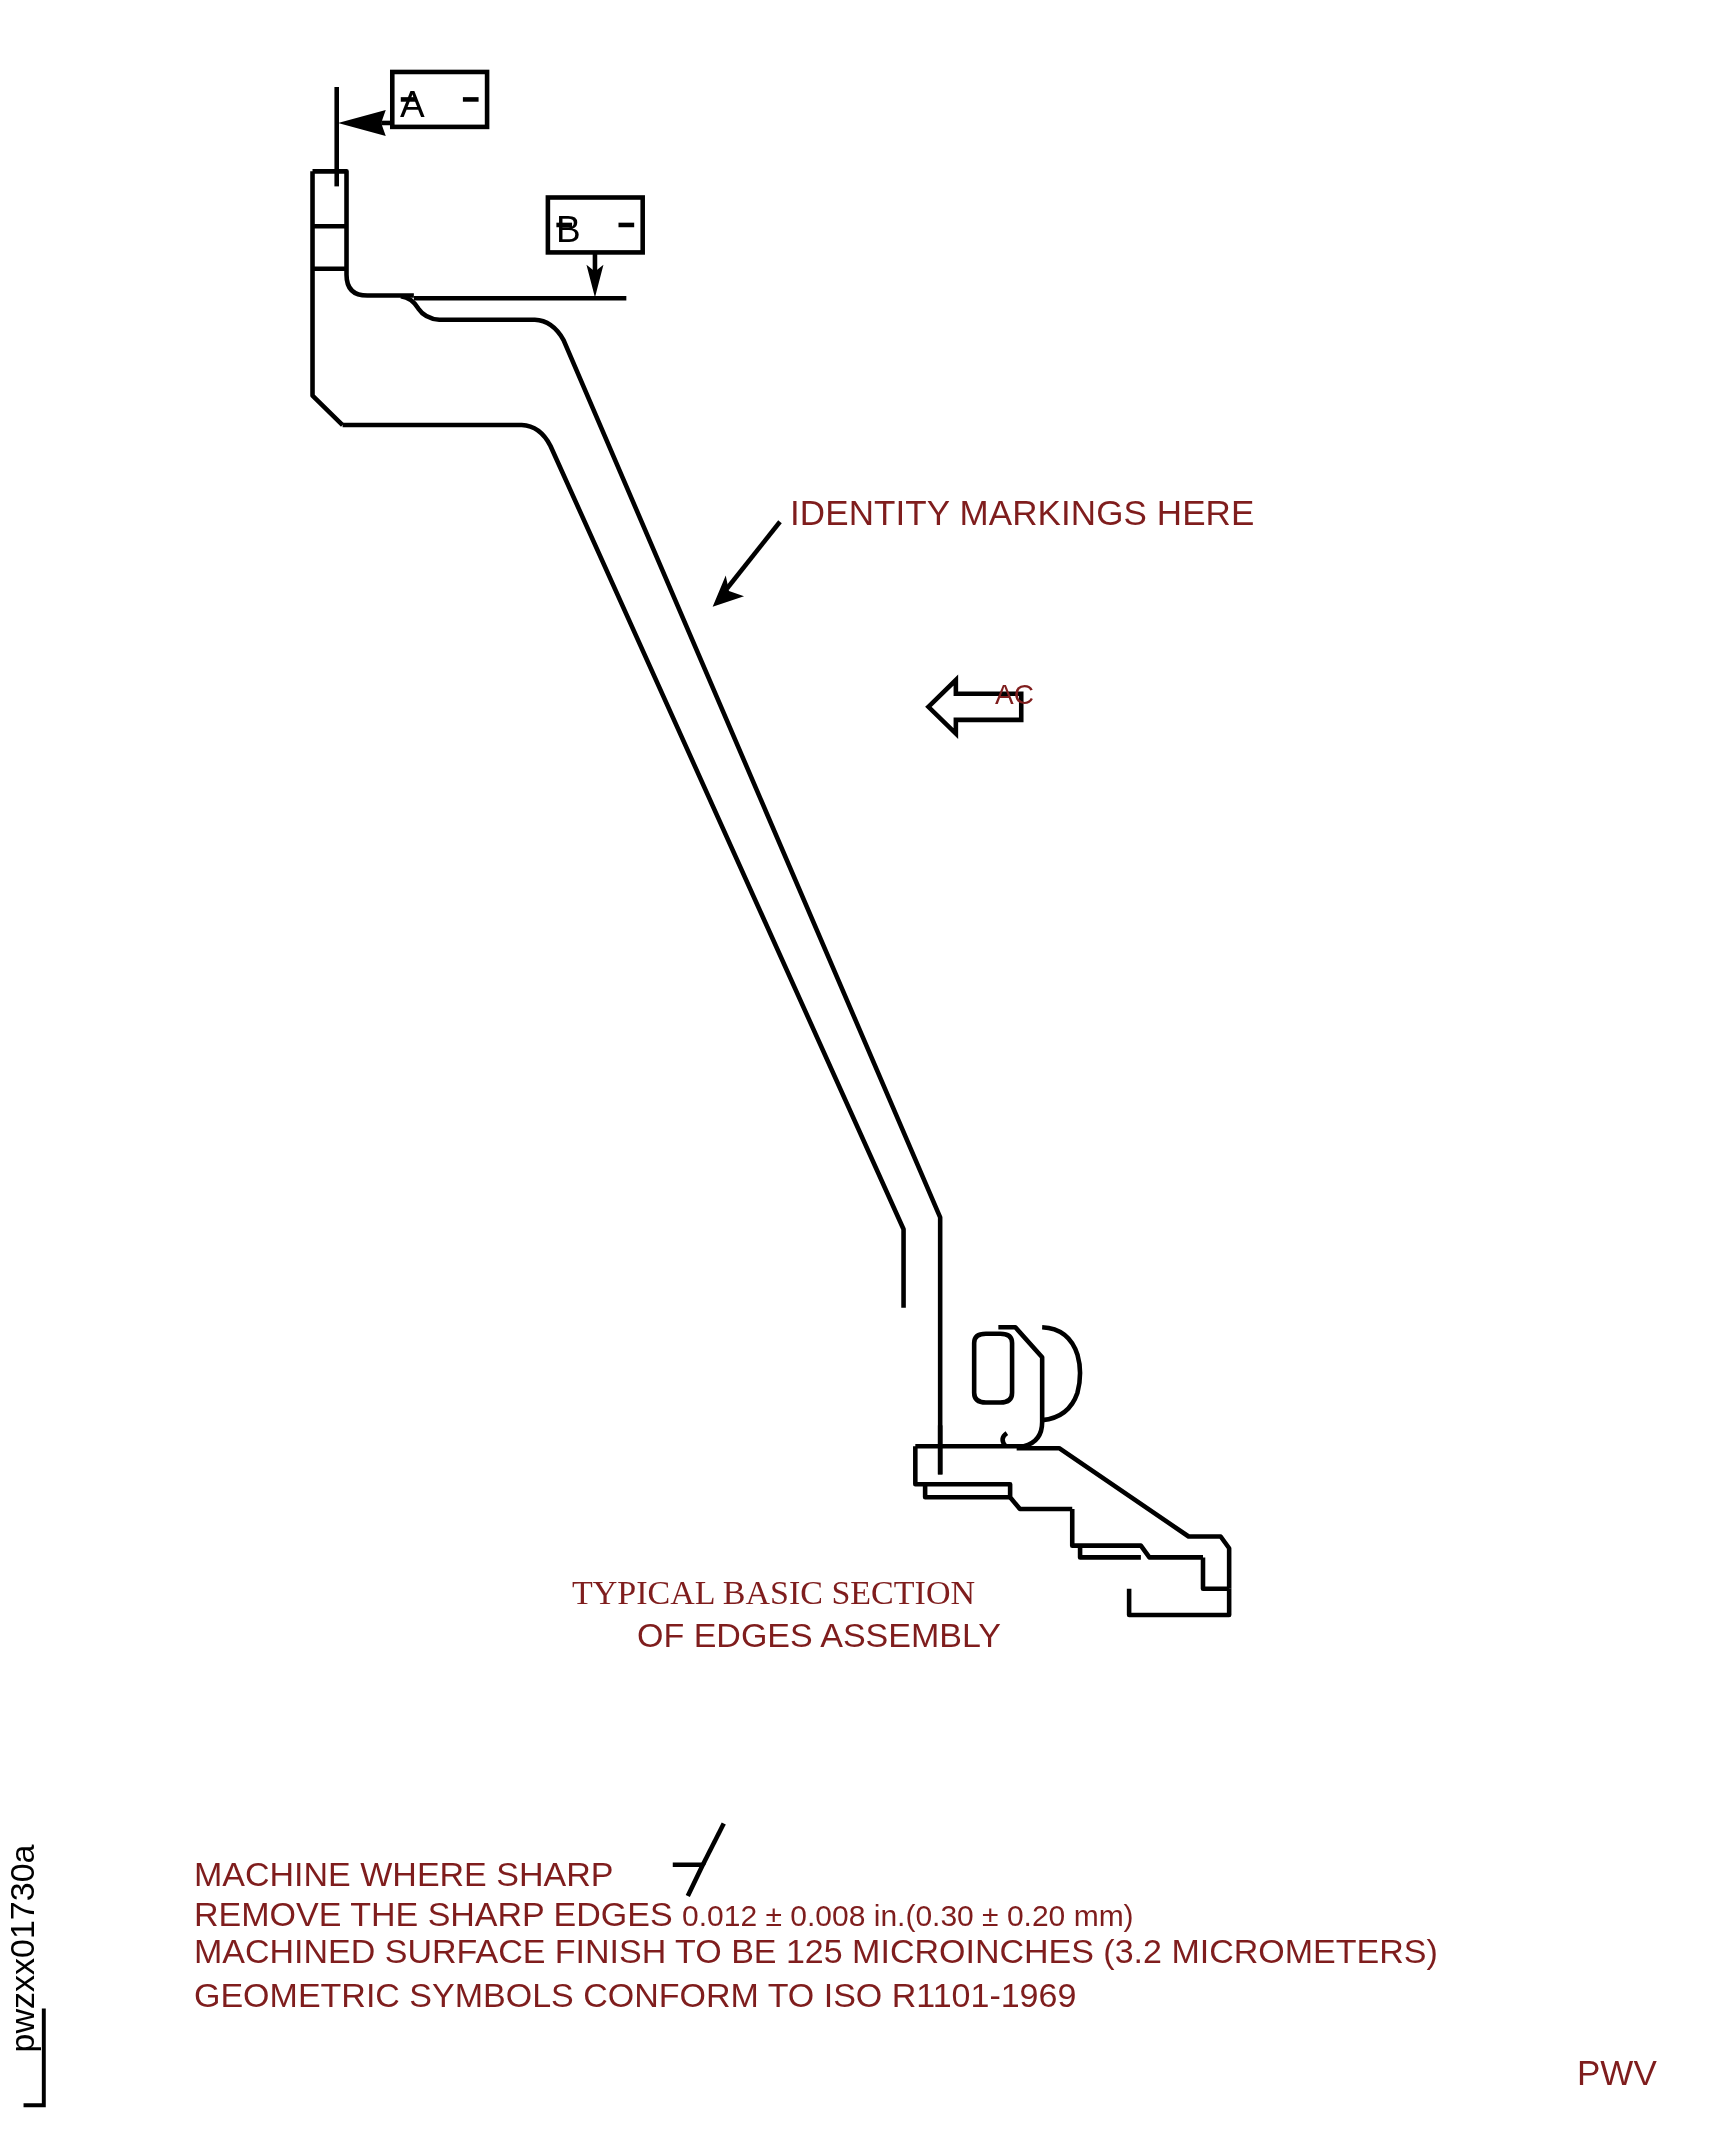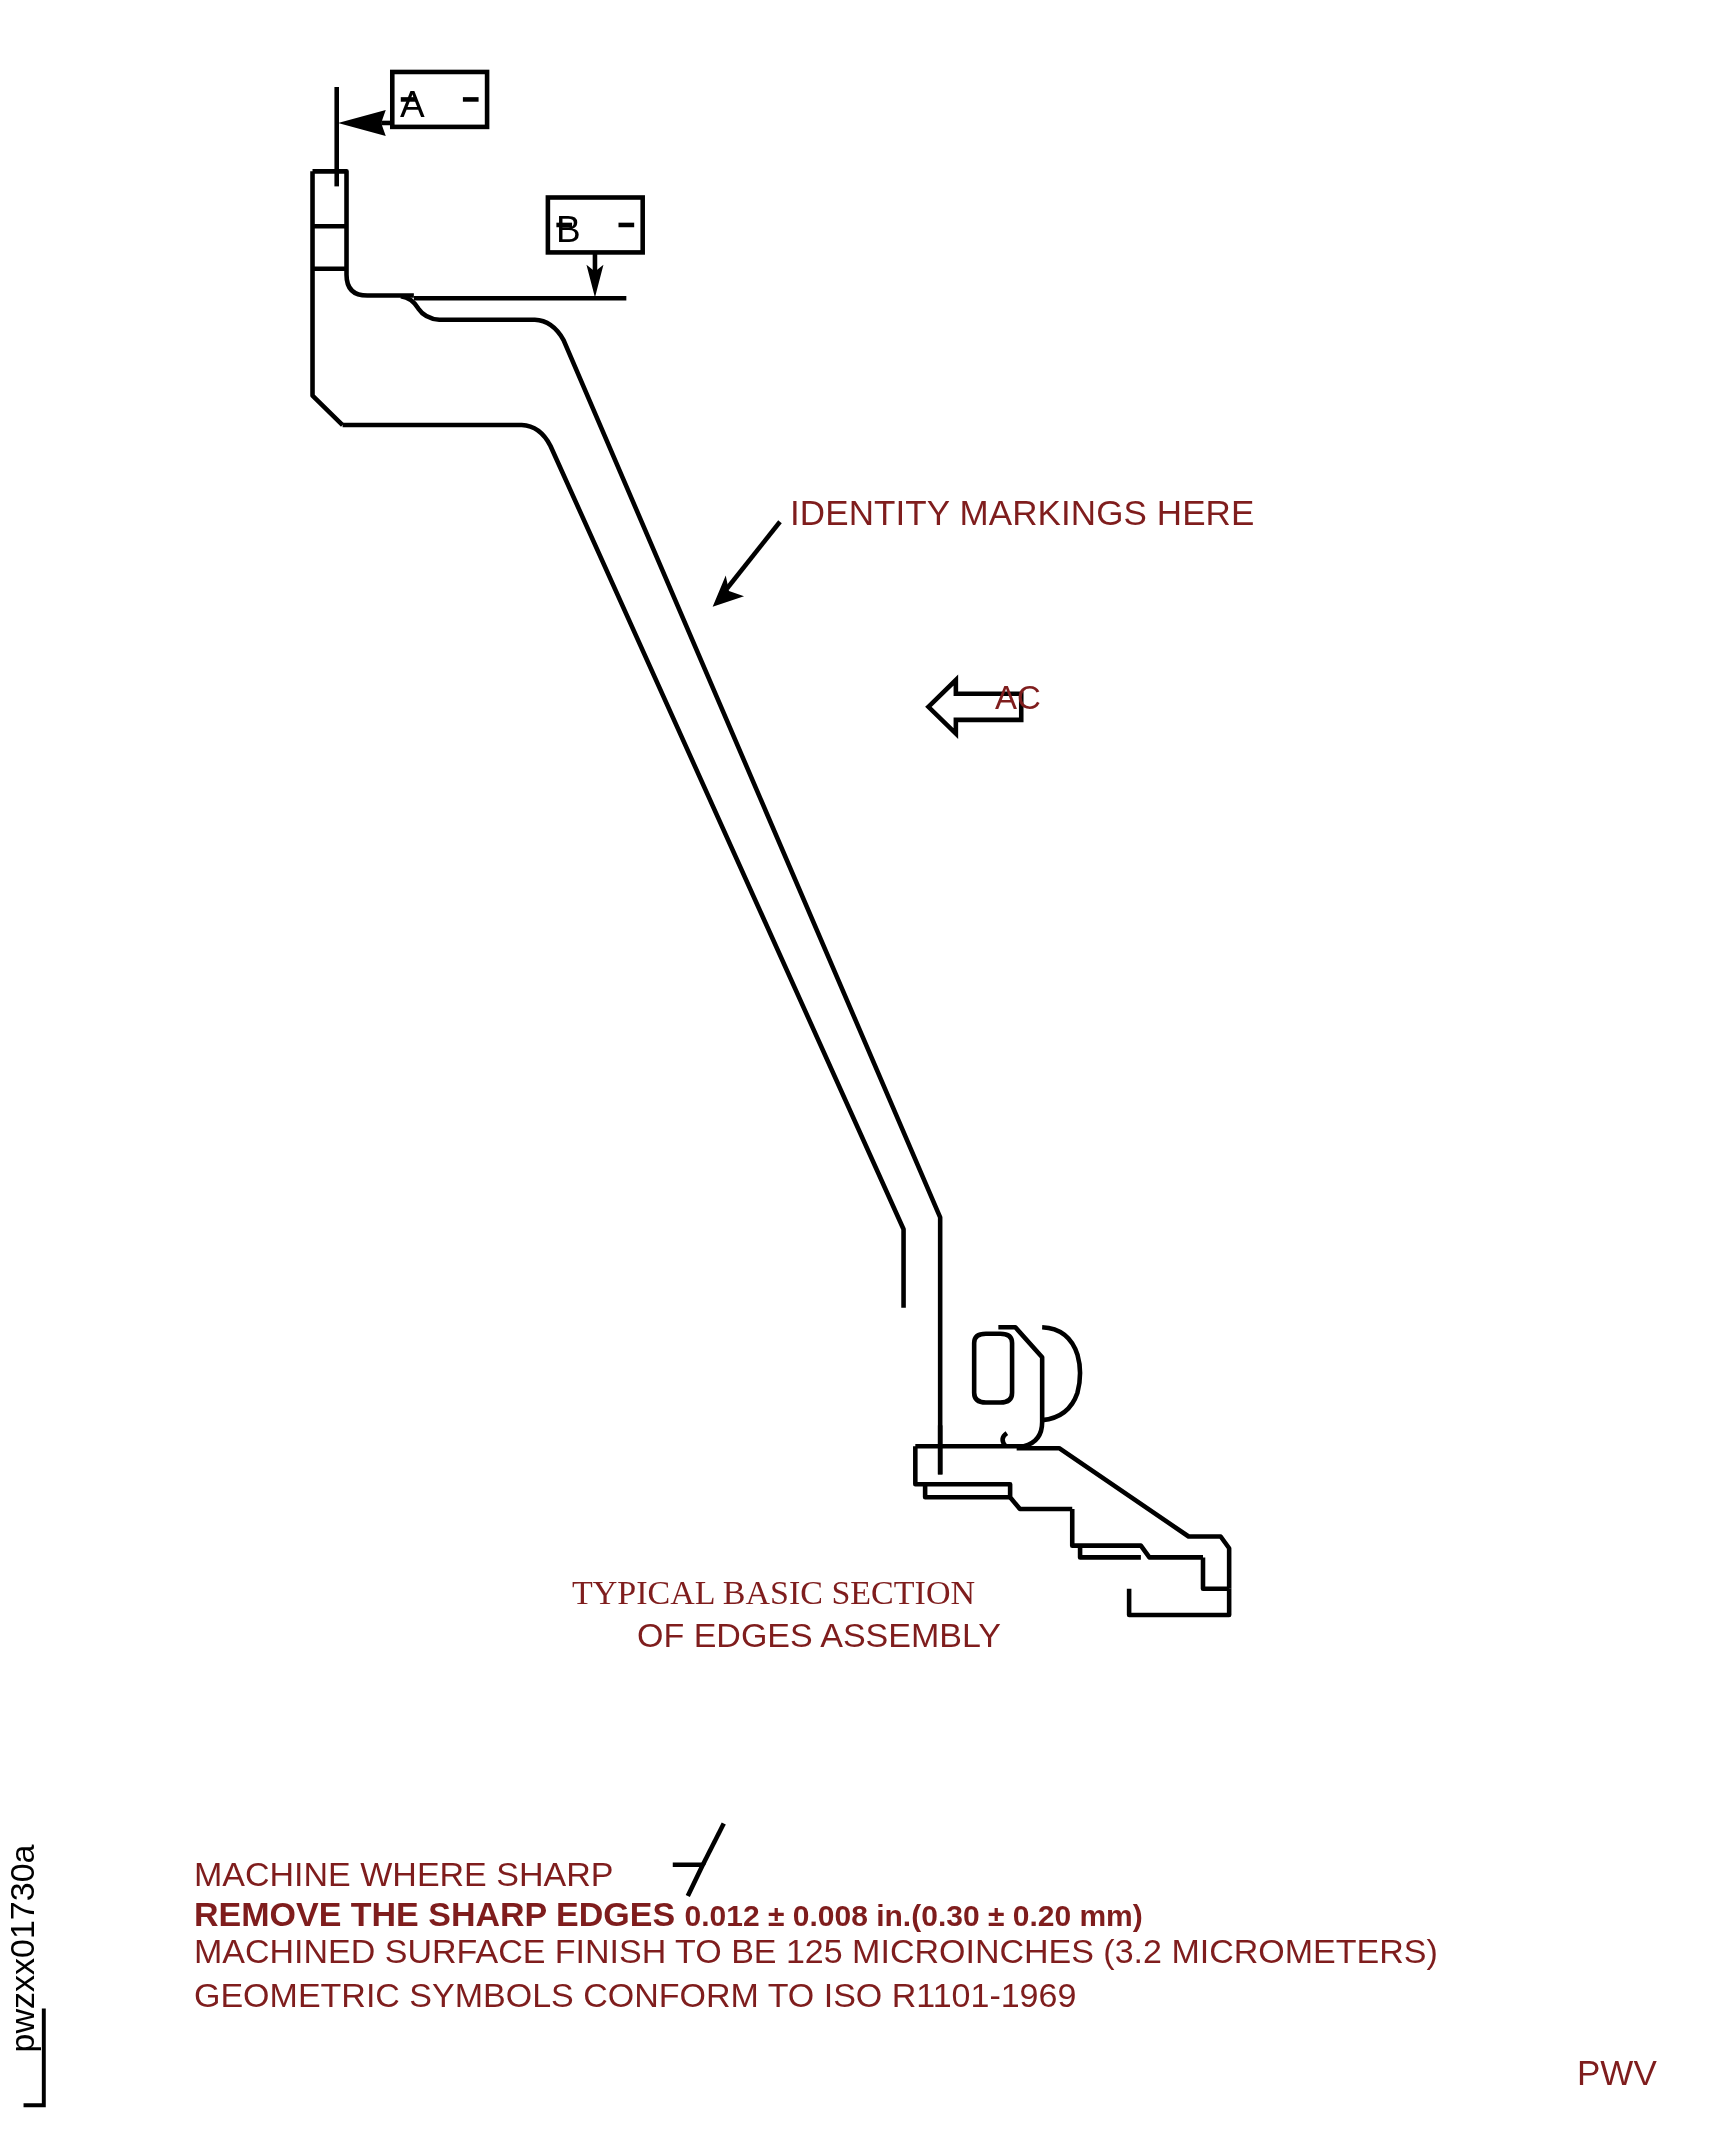"AC" .t-ac { font-size: 33px -> 28px }
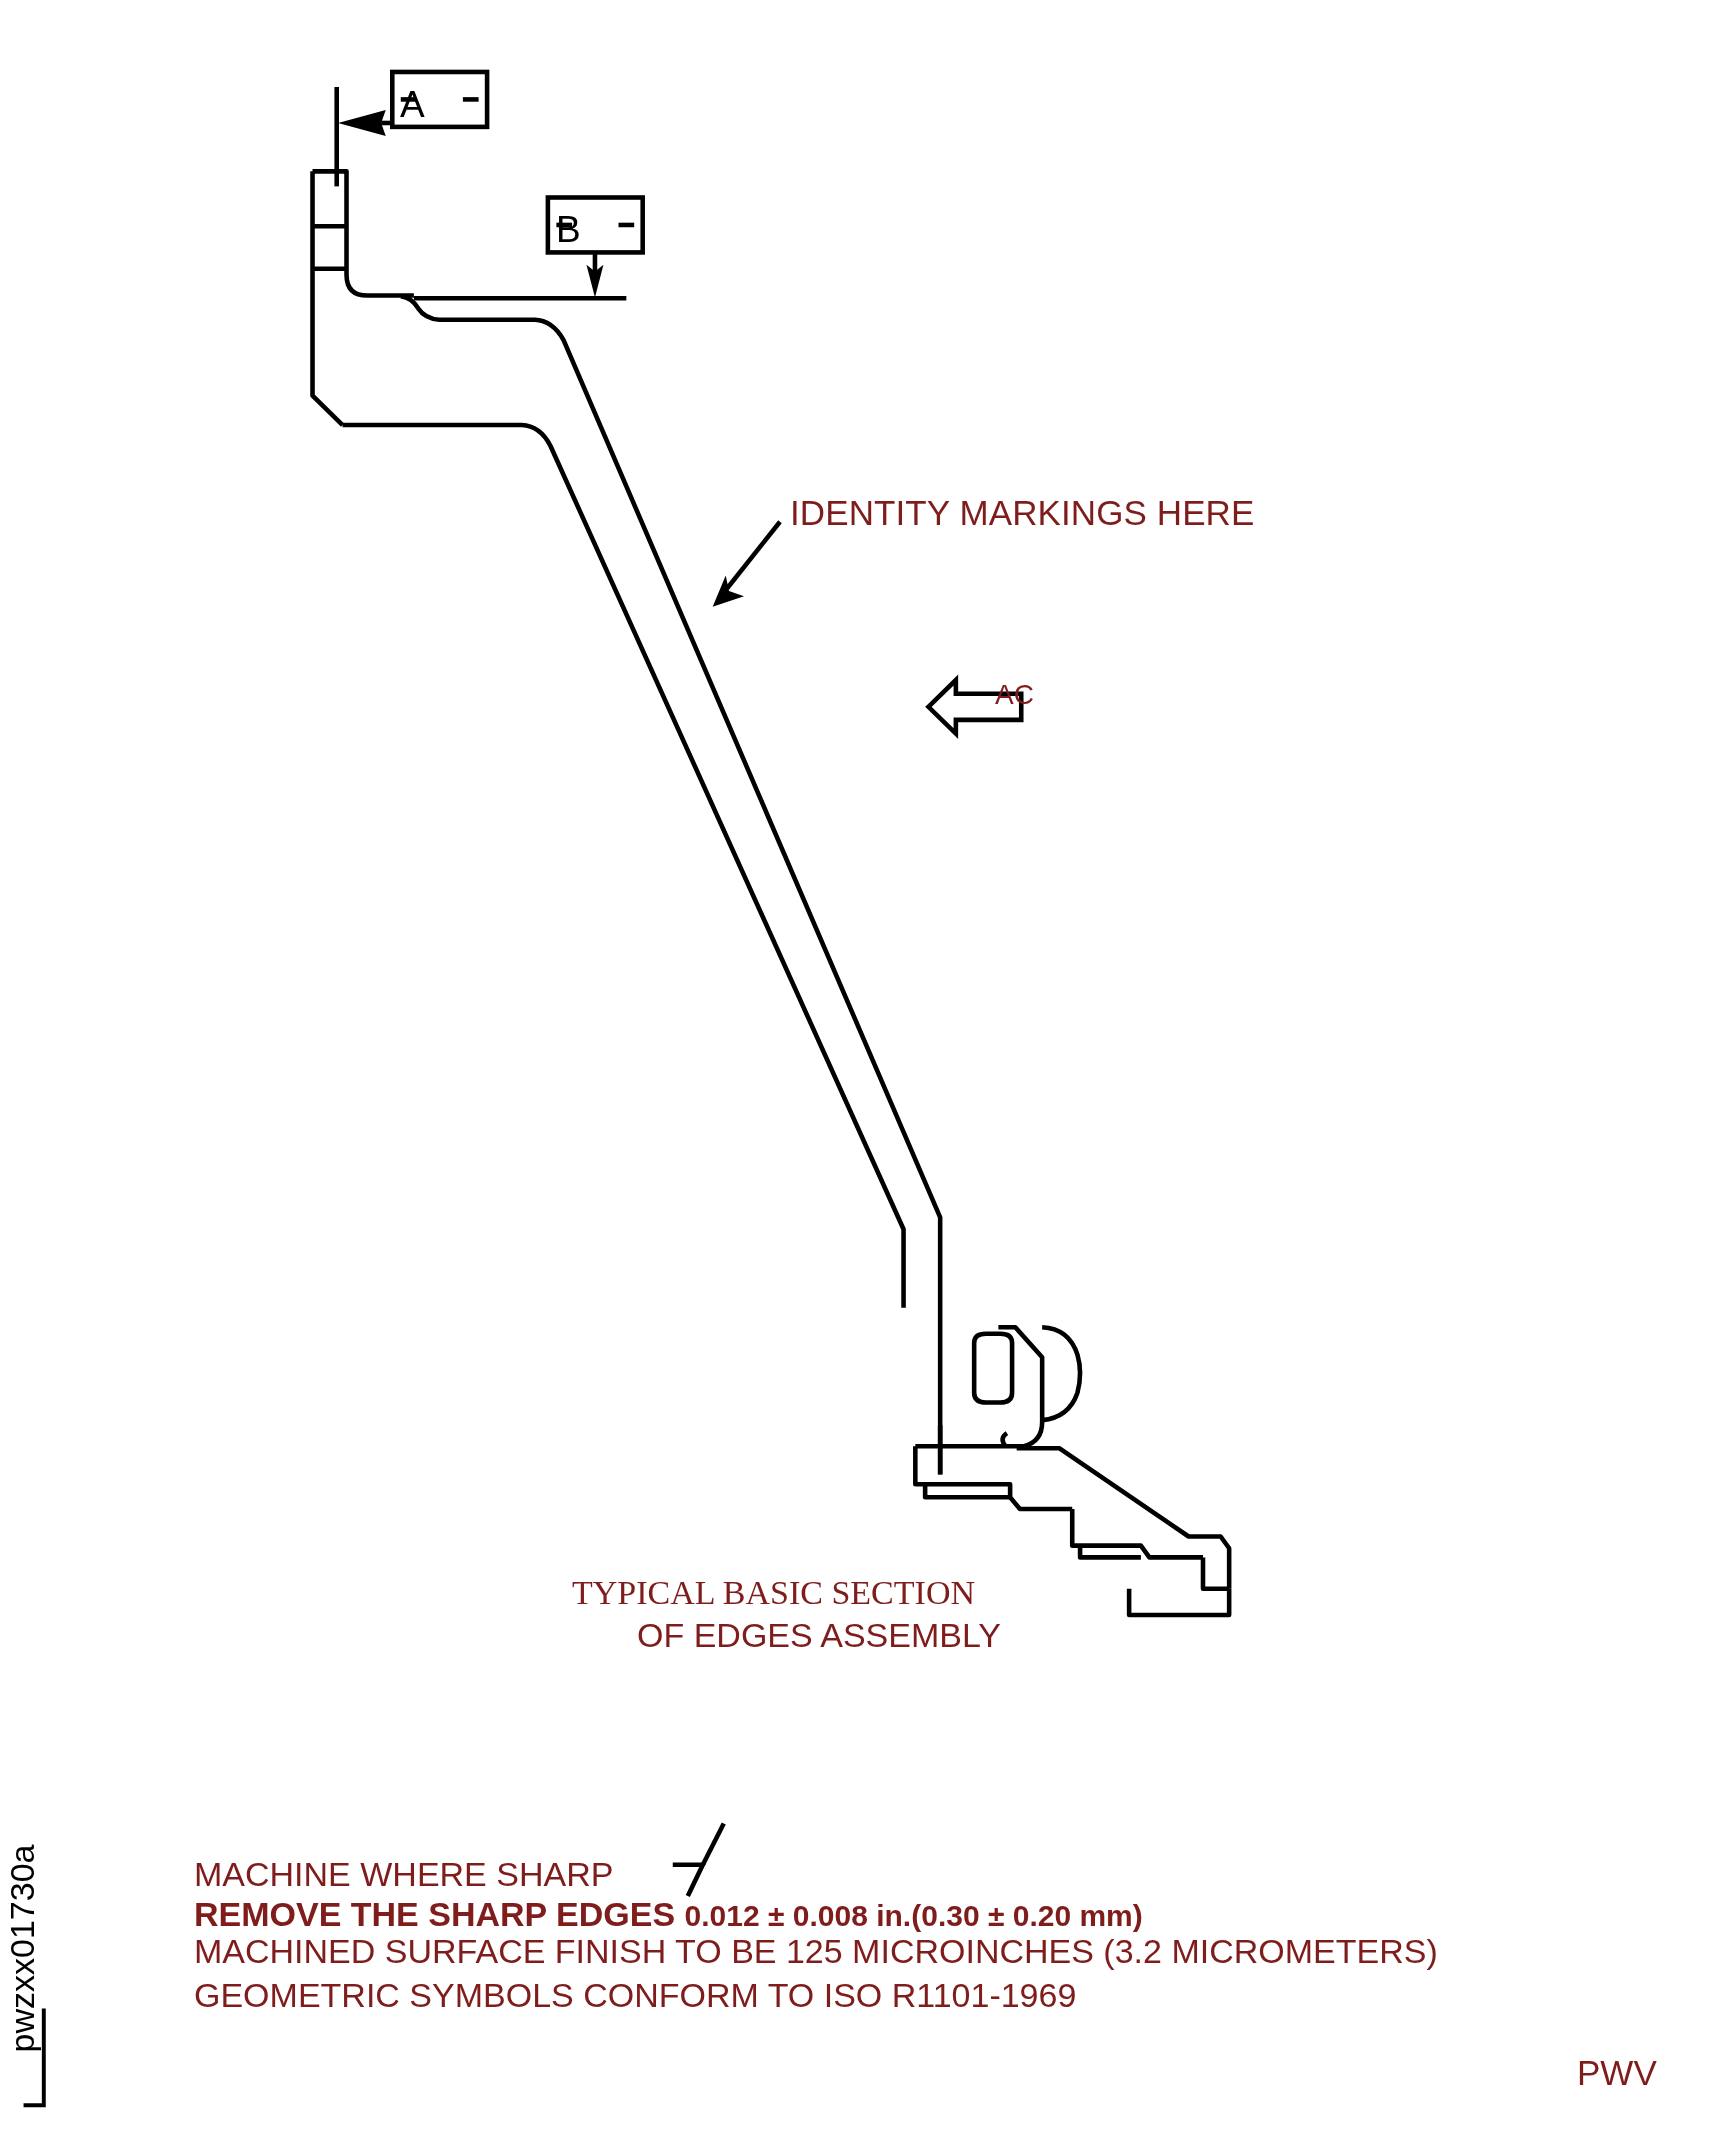"REMOVE THE SHARP EDGES 0.012" .t-note-2 { font-weight: bold -> none }
